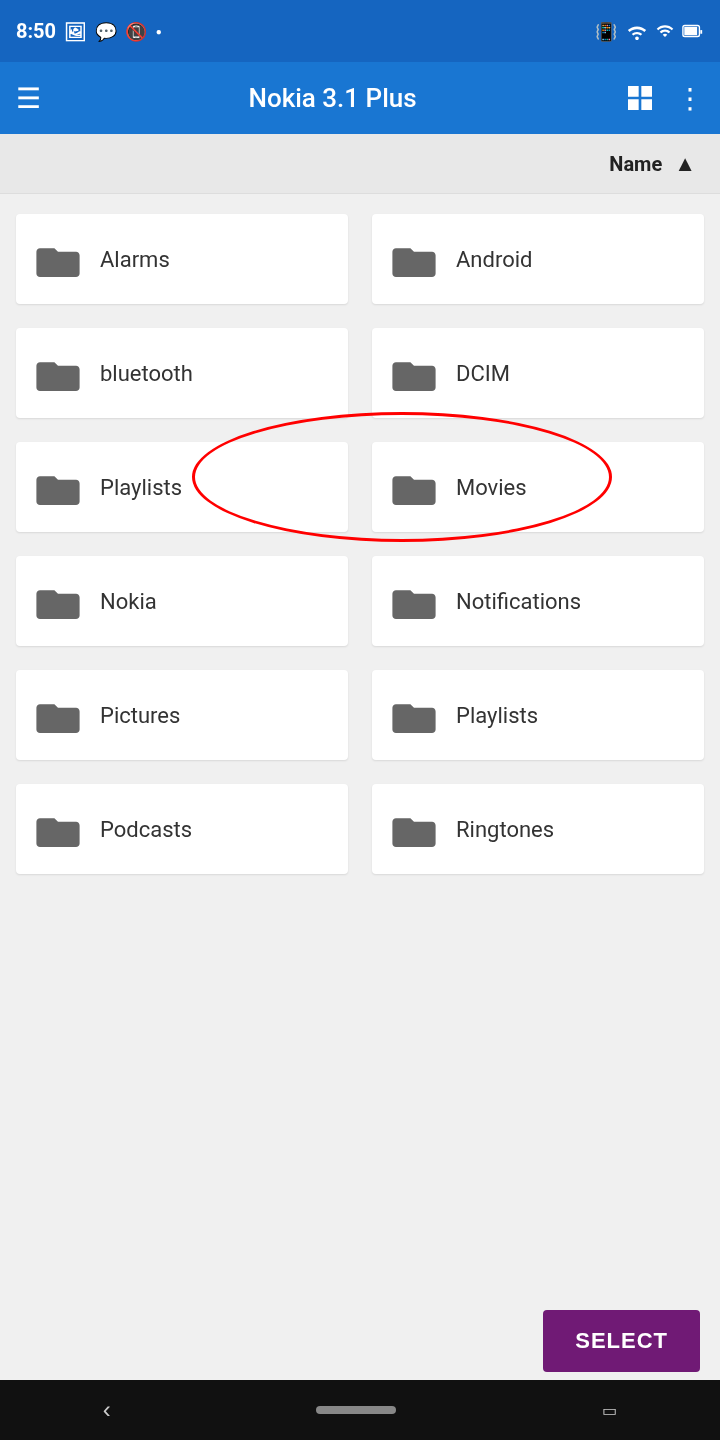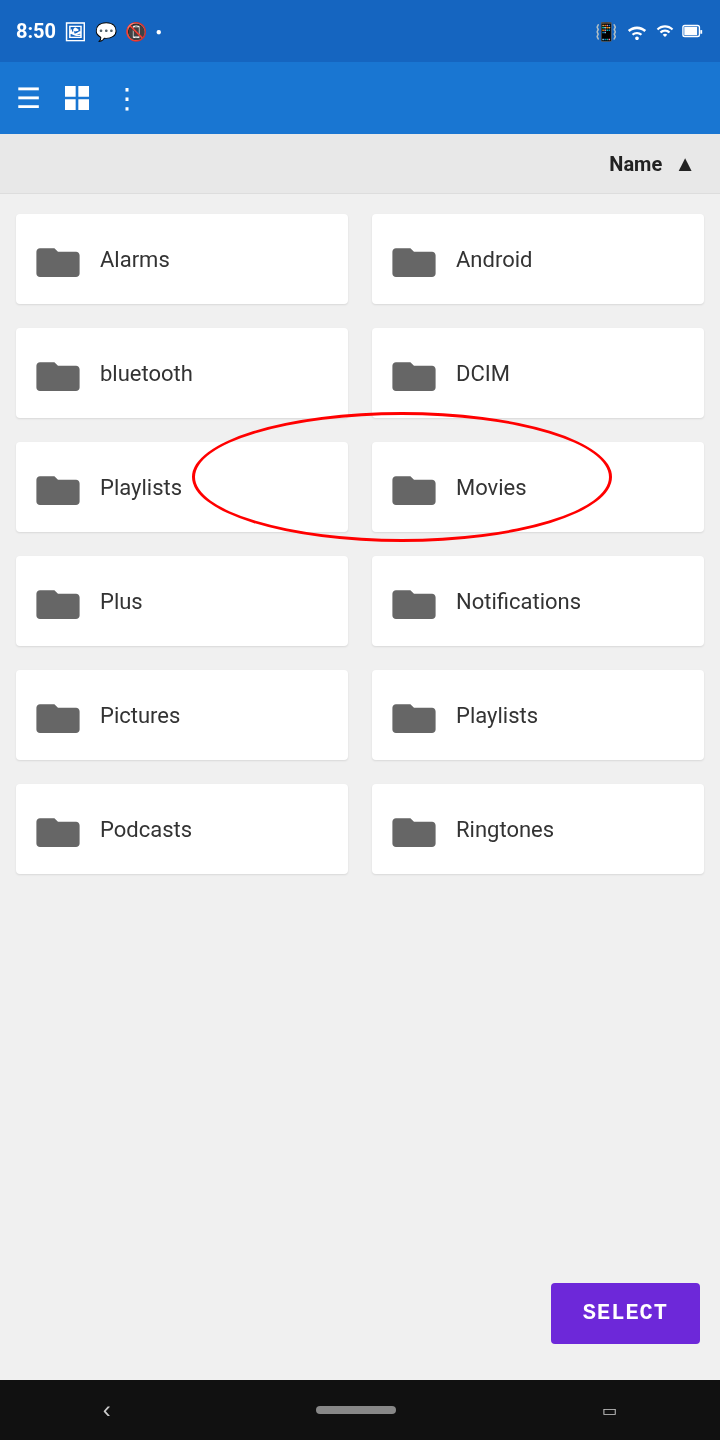"Nokia 3.1 Plus" span.app-bar-title { html: none -> <span>Nokia 3.1 Plus</span> }
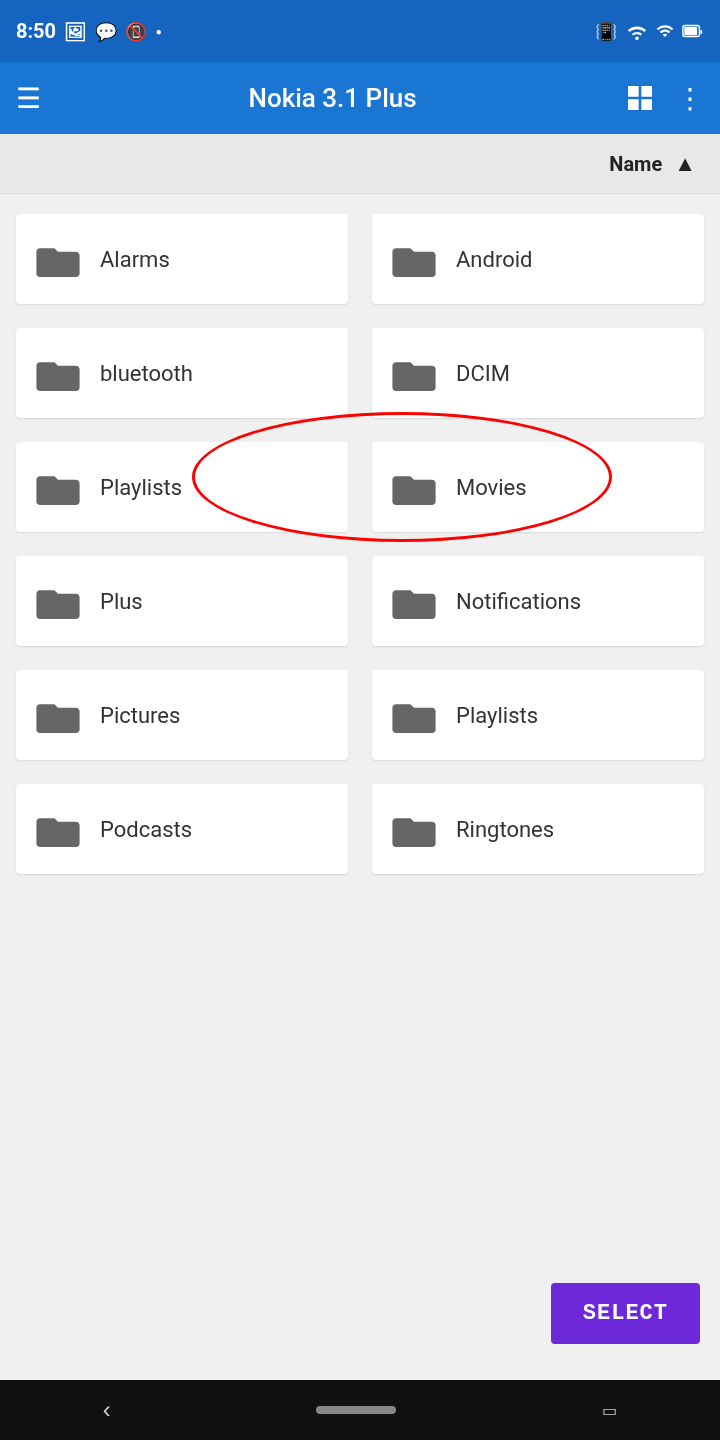"Plus" span.folder-name { text: Plus -> Nokia }
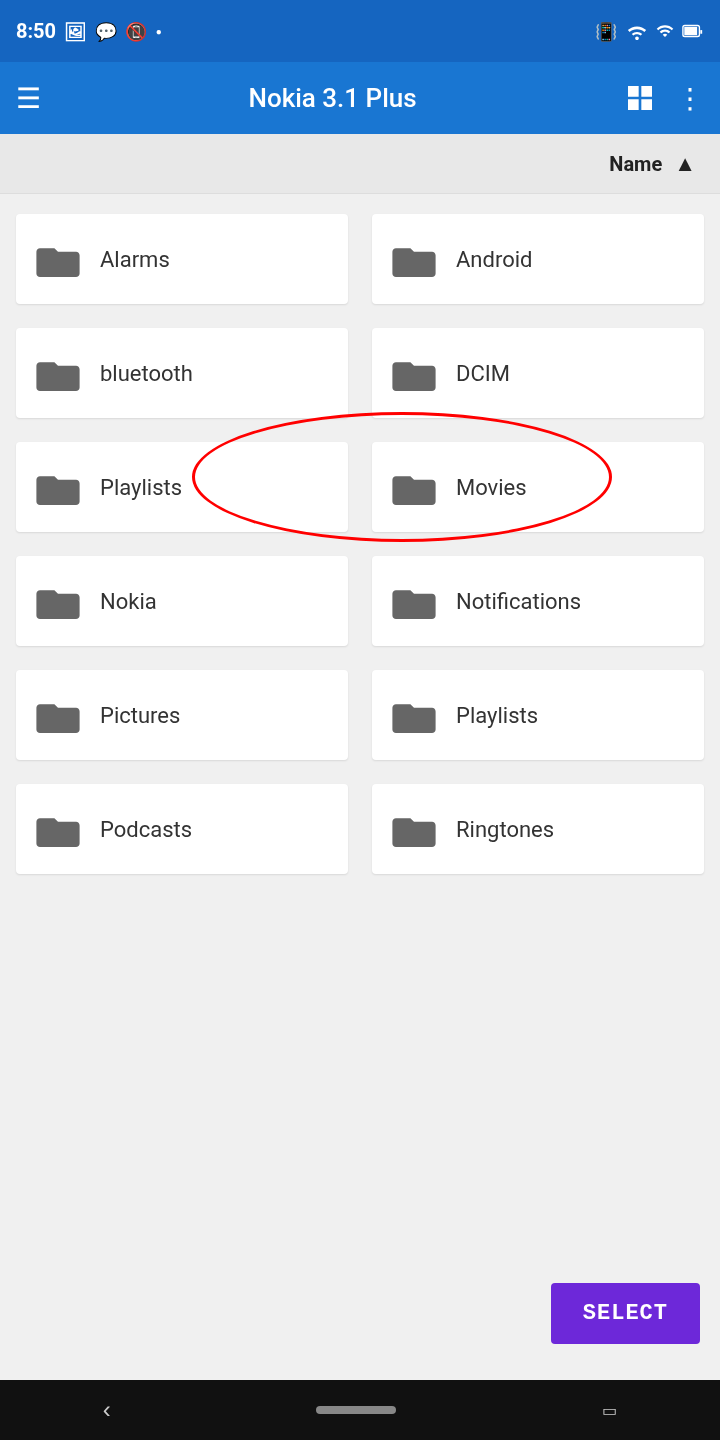"SELECT" .select-btn { background: #6d28d9 -> #701a75; bottom: 96px -> 68px; font-family: Liberation Mono, monospace -> none }
